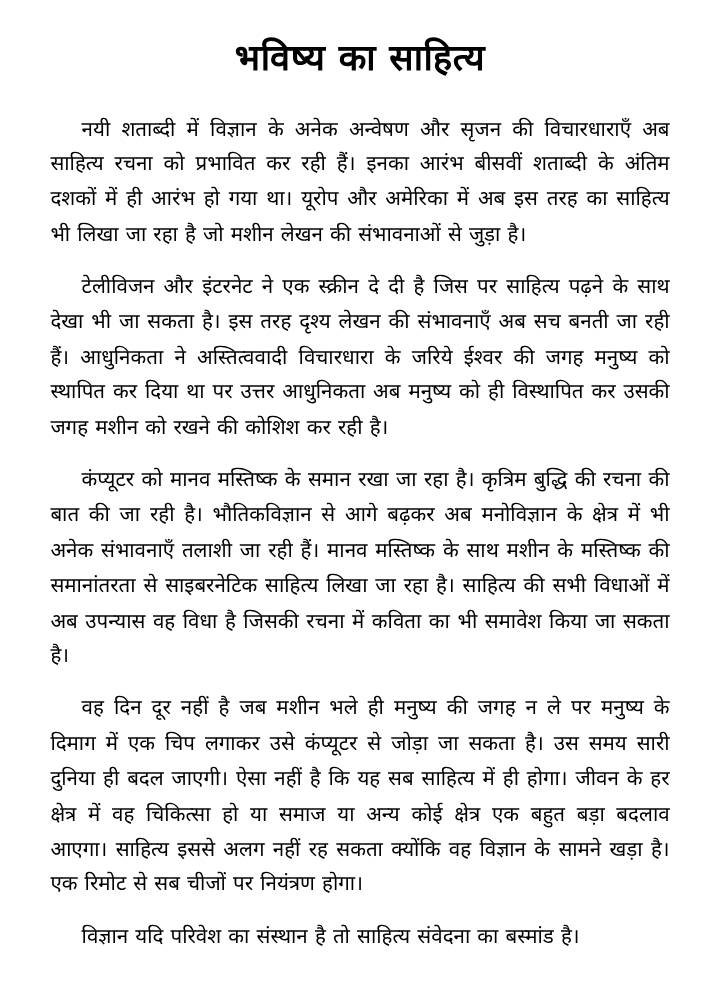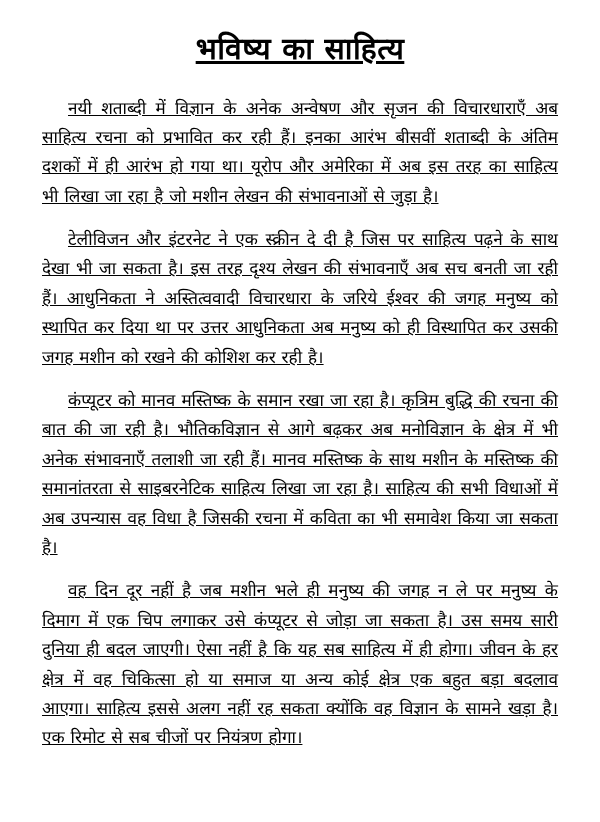"भविष्य का साहित्य" .page { text-decoration: underline -> none }
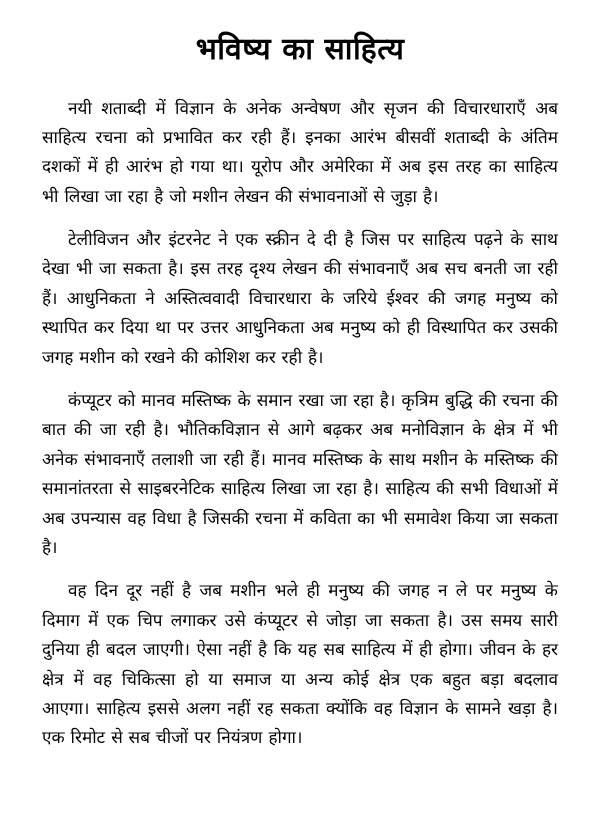"विज्ञान यदि परिवेश का संस्थान" p.para { html: none -> <p>विज्ञान यदि परिवेश का संस्थान है तो साहित्य संवेदना का बस्मांड है।</p> }
